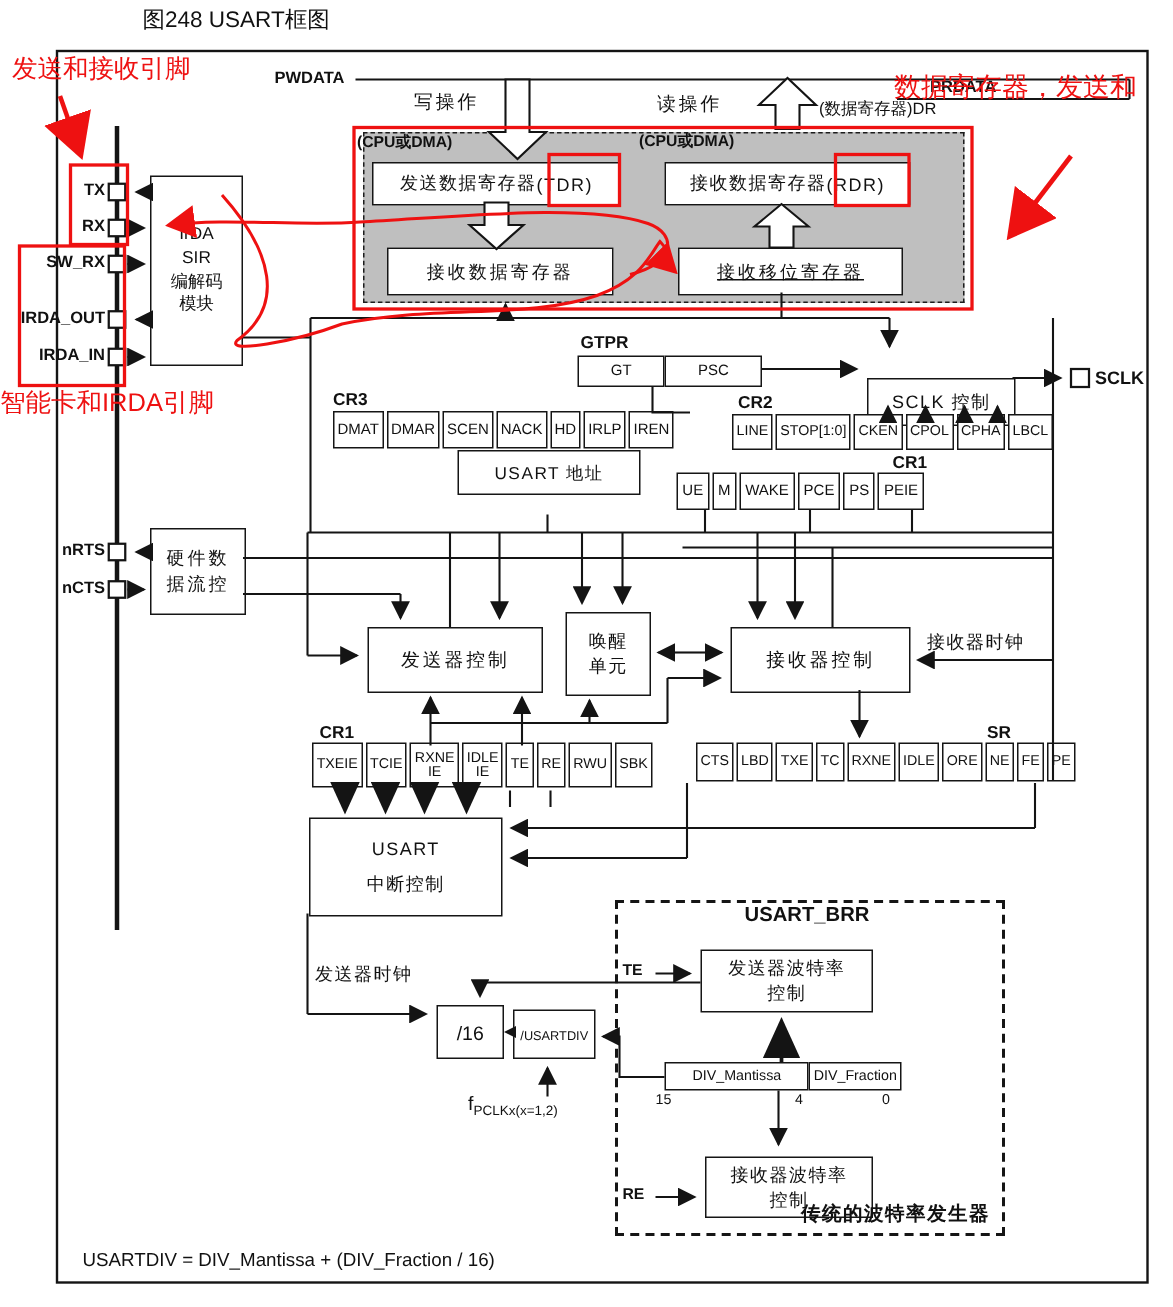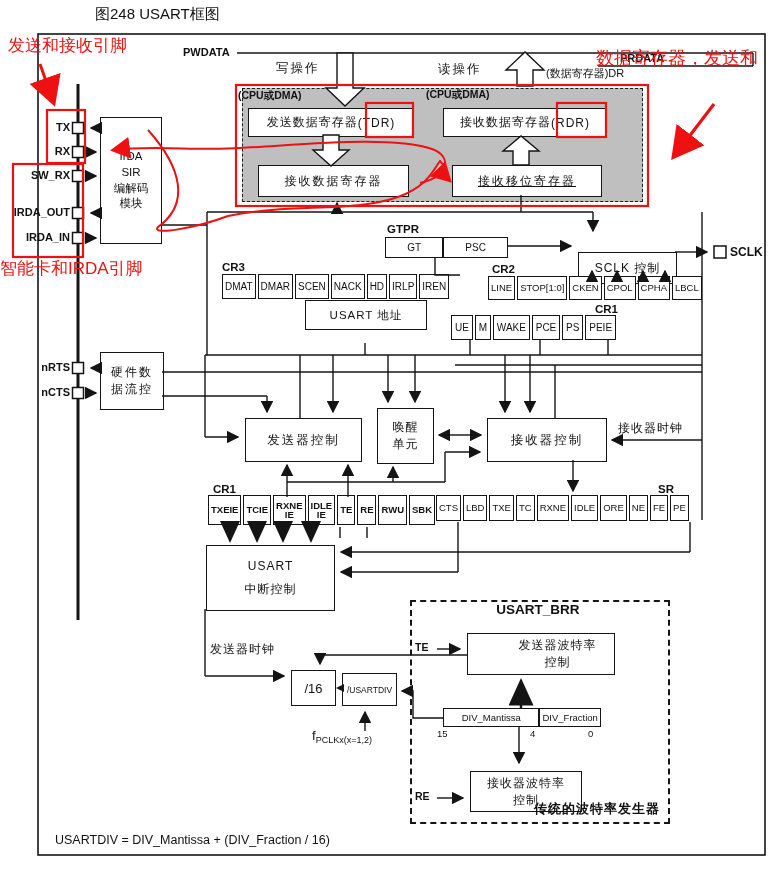"TXEIE" div.row { font-weight: bold -> none }
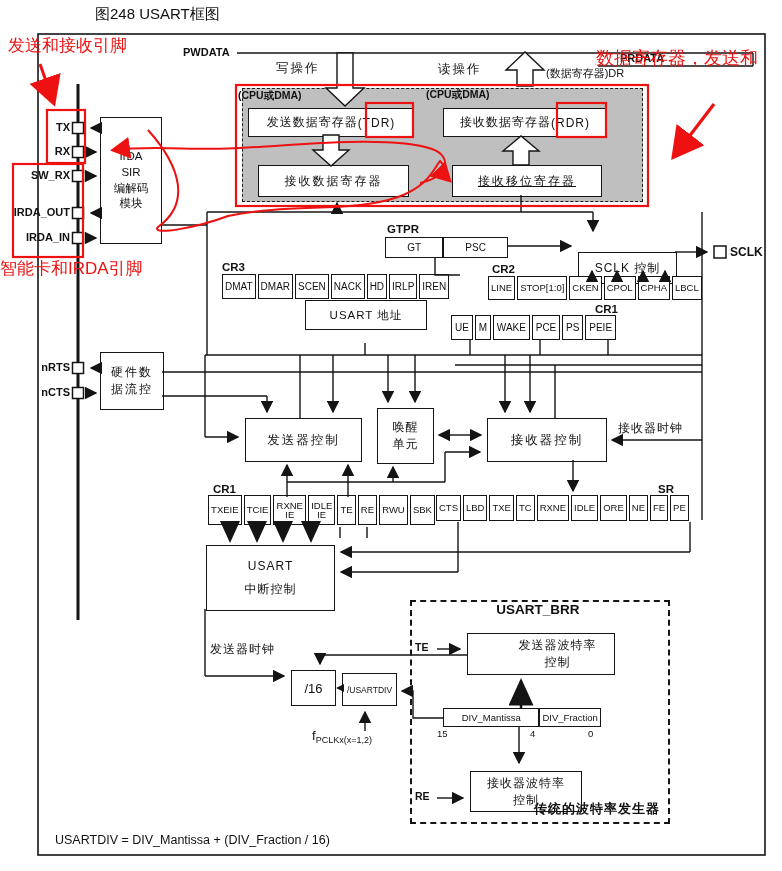"CTS" div.row { left: 436px -> 464px }
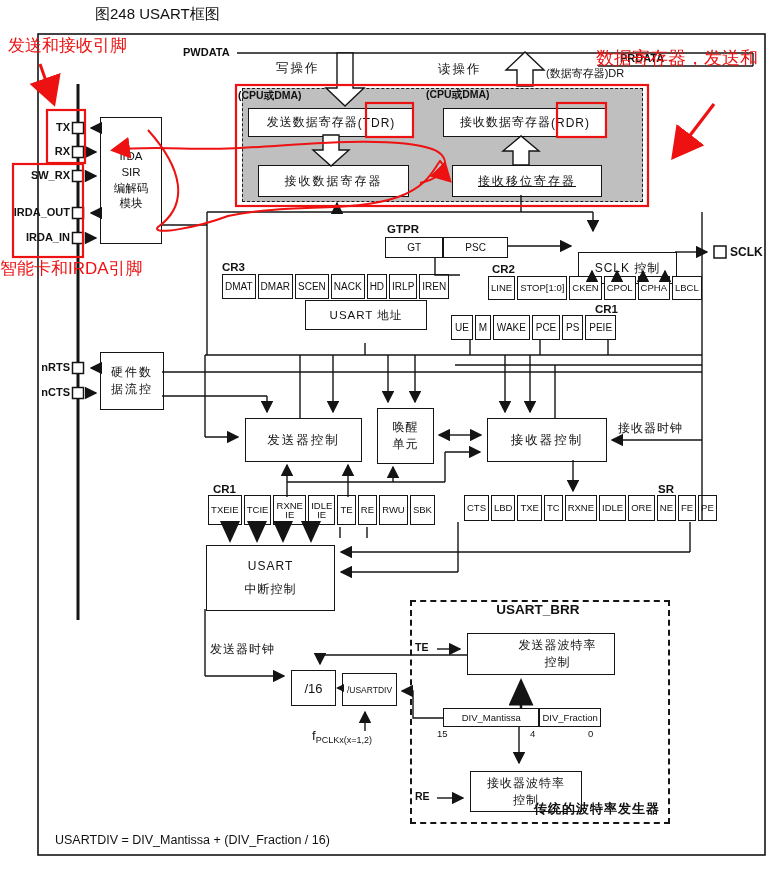"发送器波特率" div.box { padding-left: 33px -> none }
